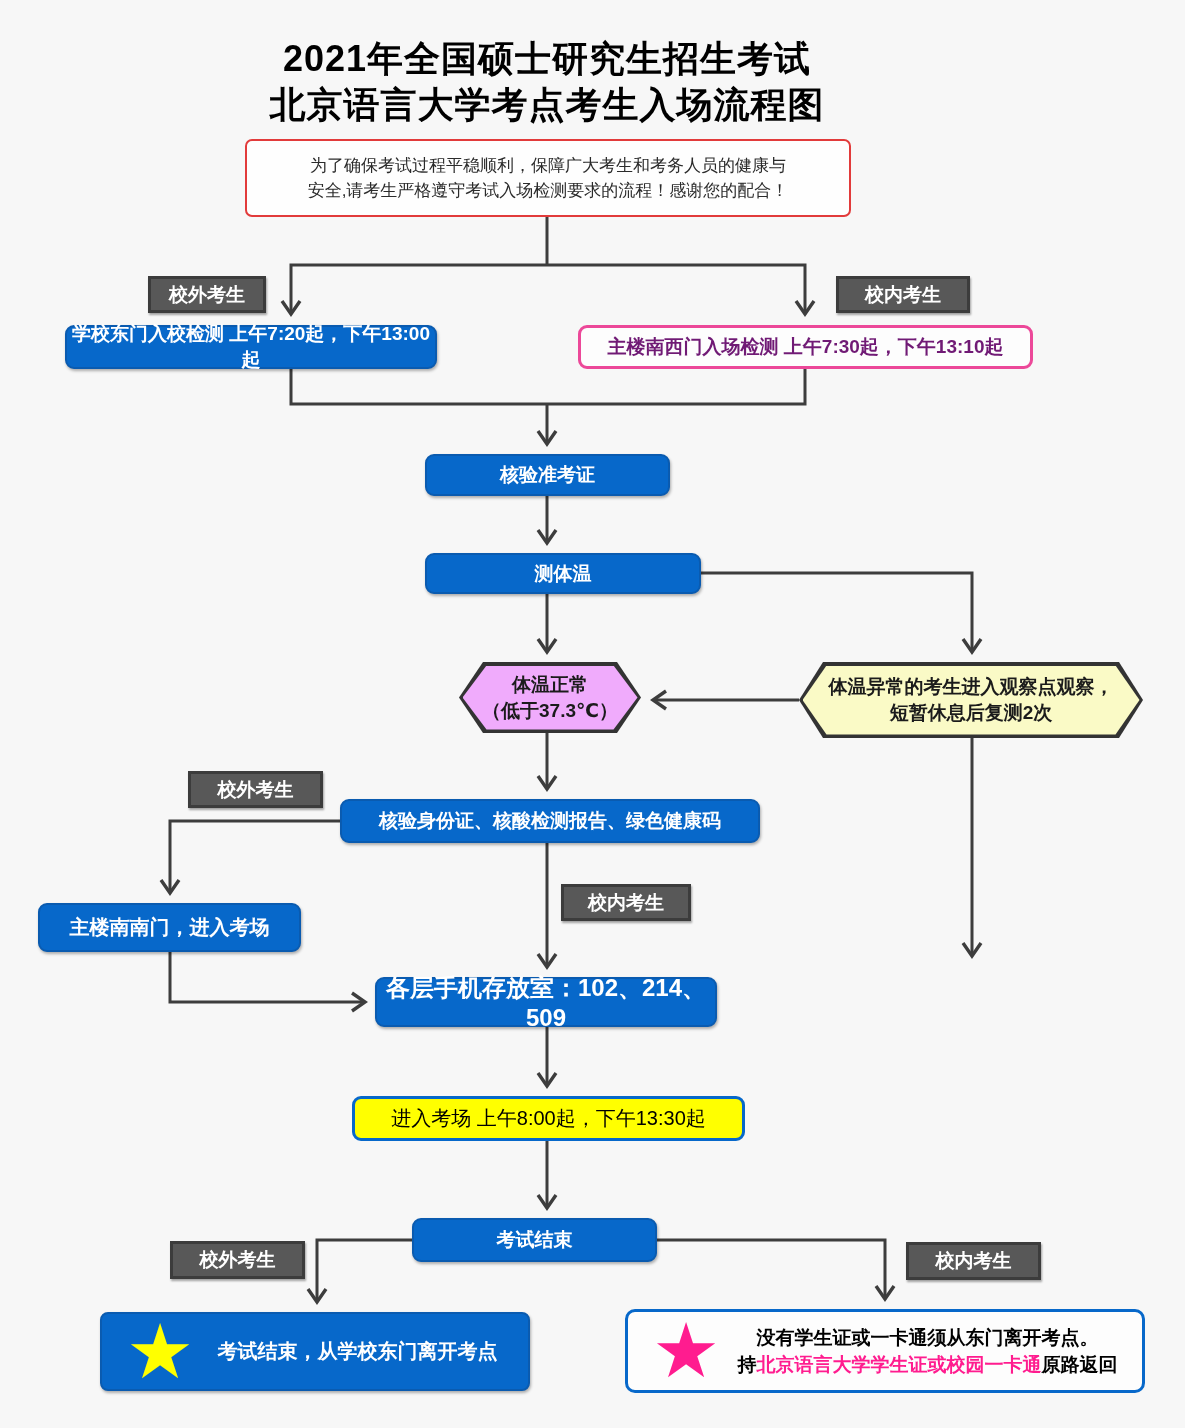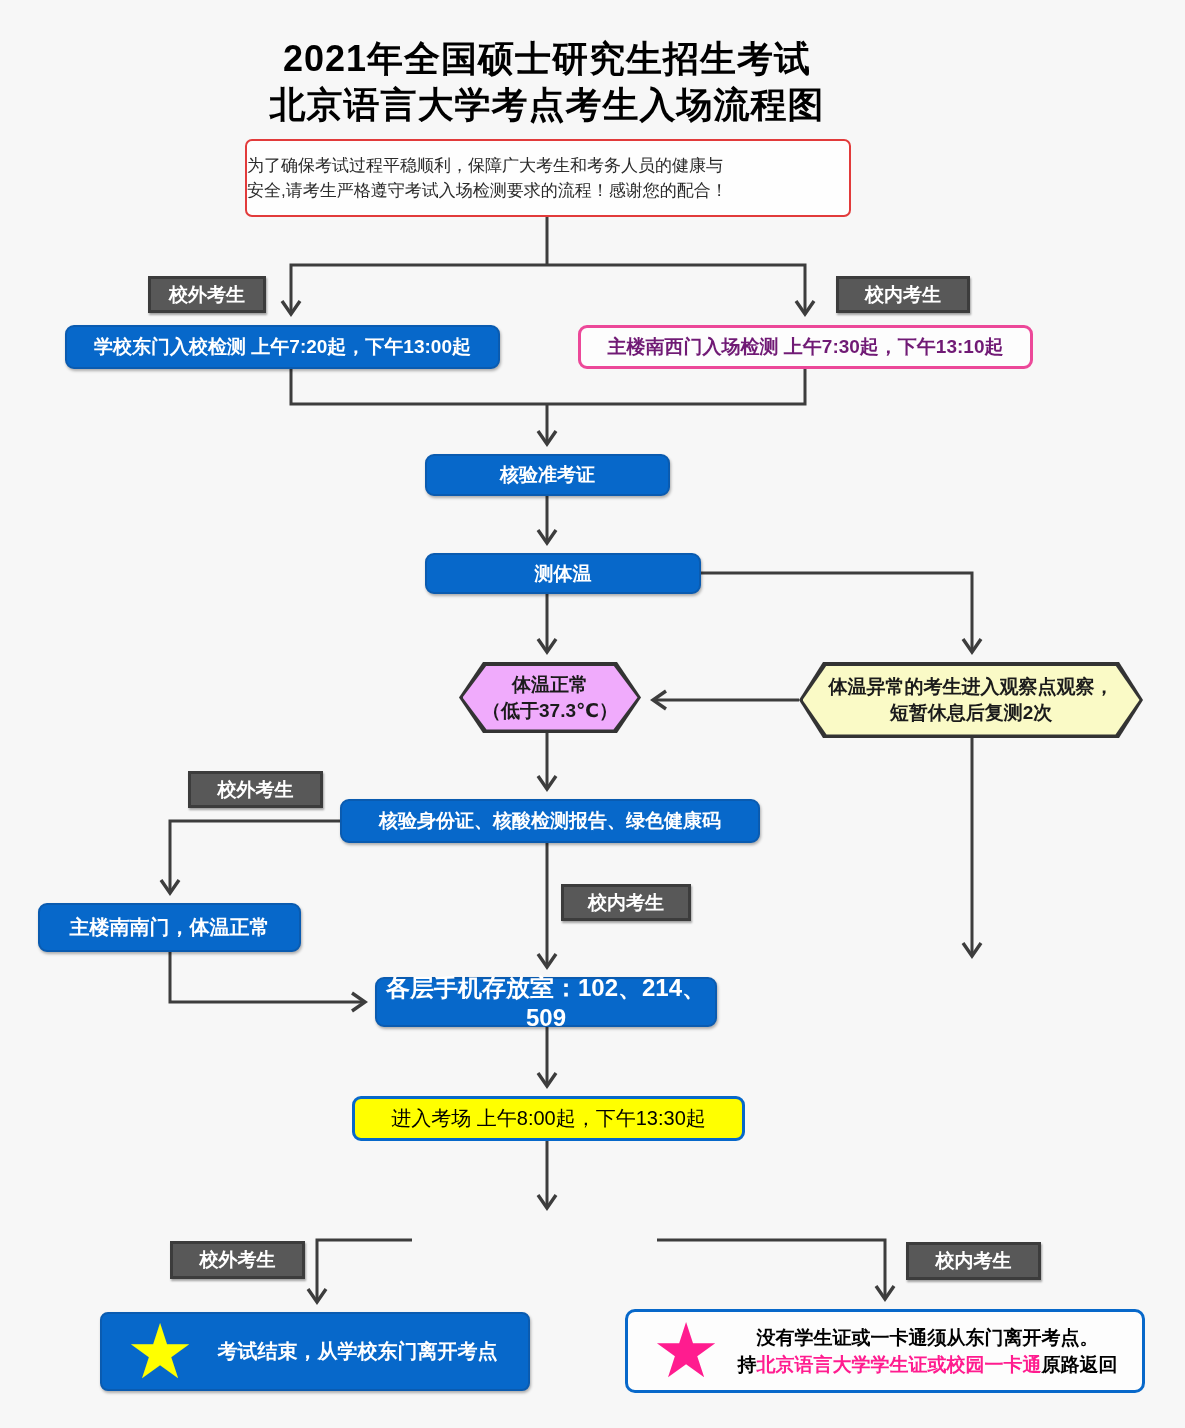"为了确保考试过程平稳顺利，保障广大考生和考务人员的健康与" .notice { text-align: left -> center }
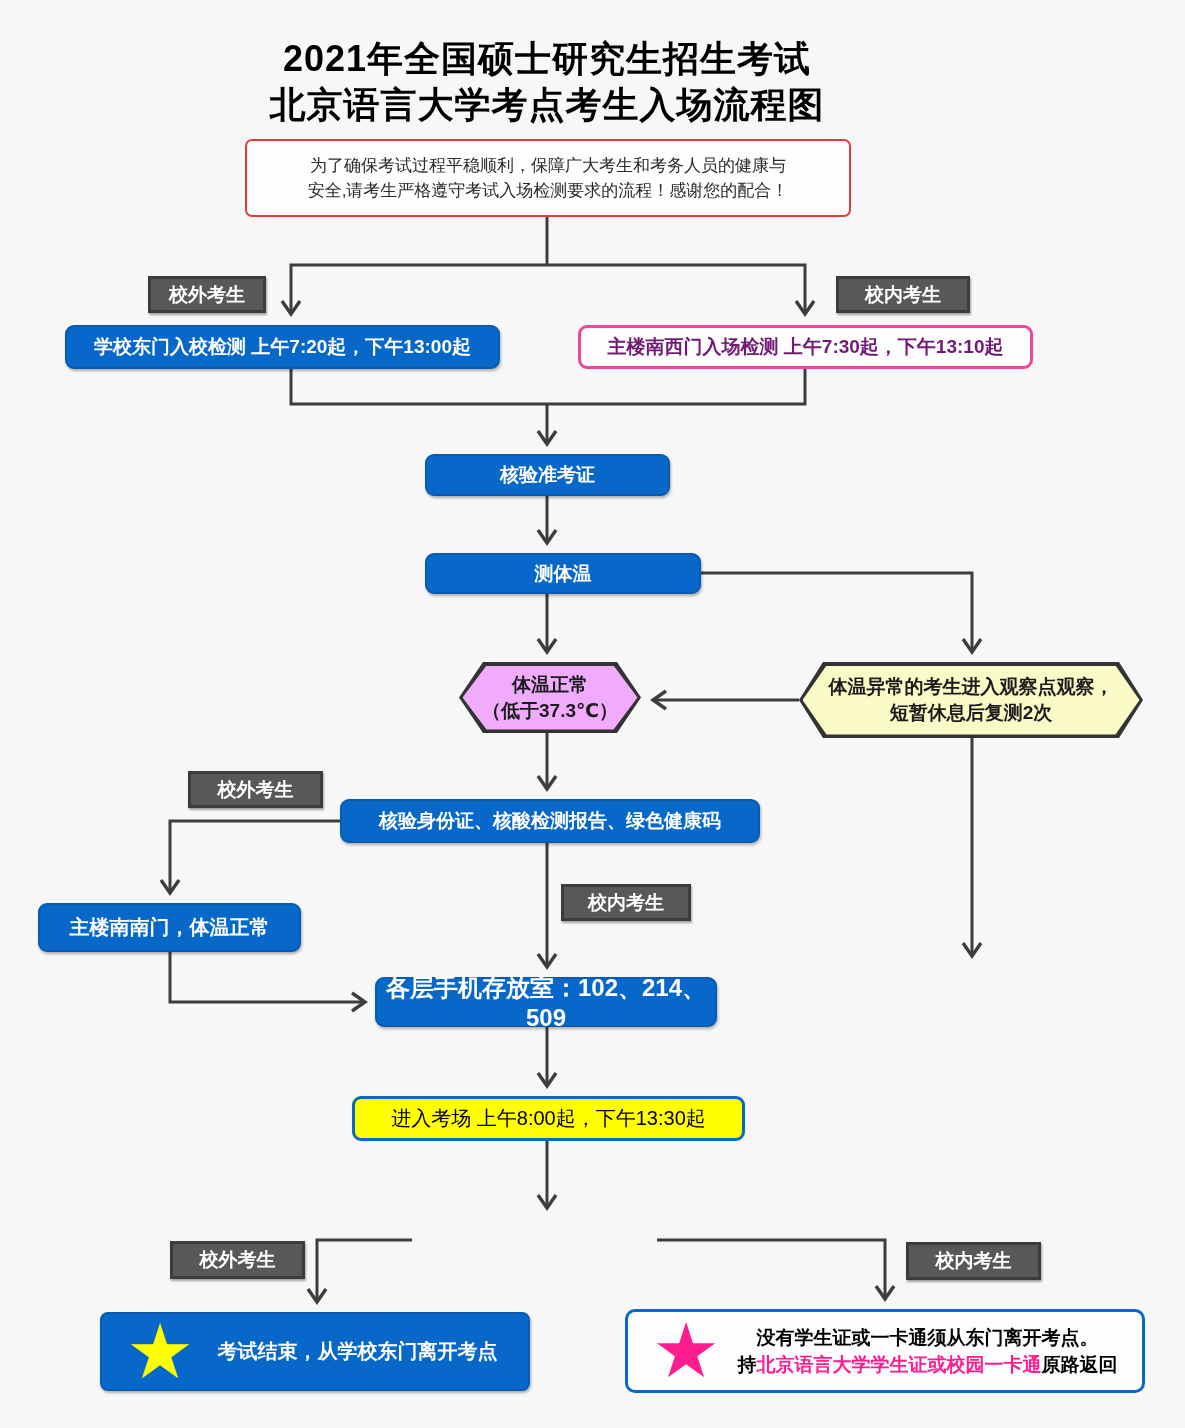"学校东门入校检测 上午7:20起，下午13:00起" div.node { width: 435px -> 372px }
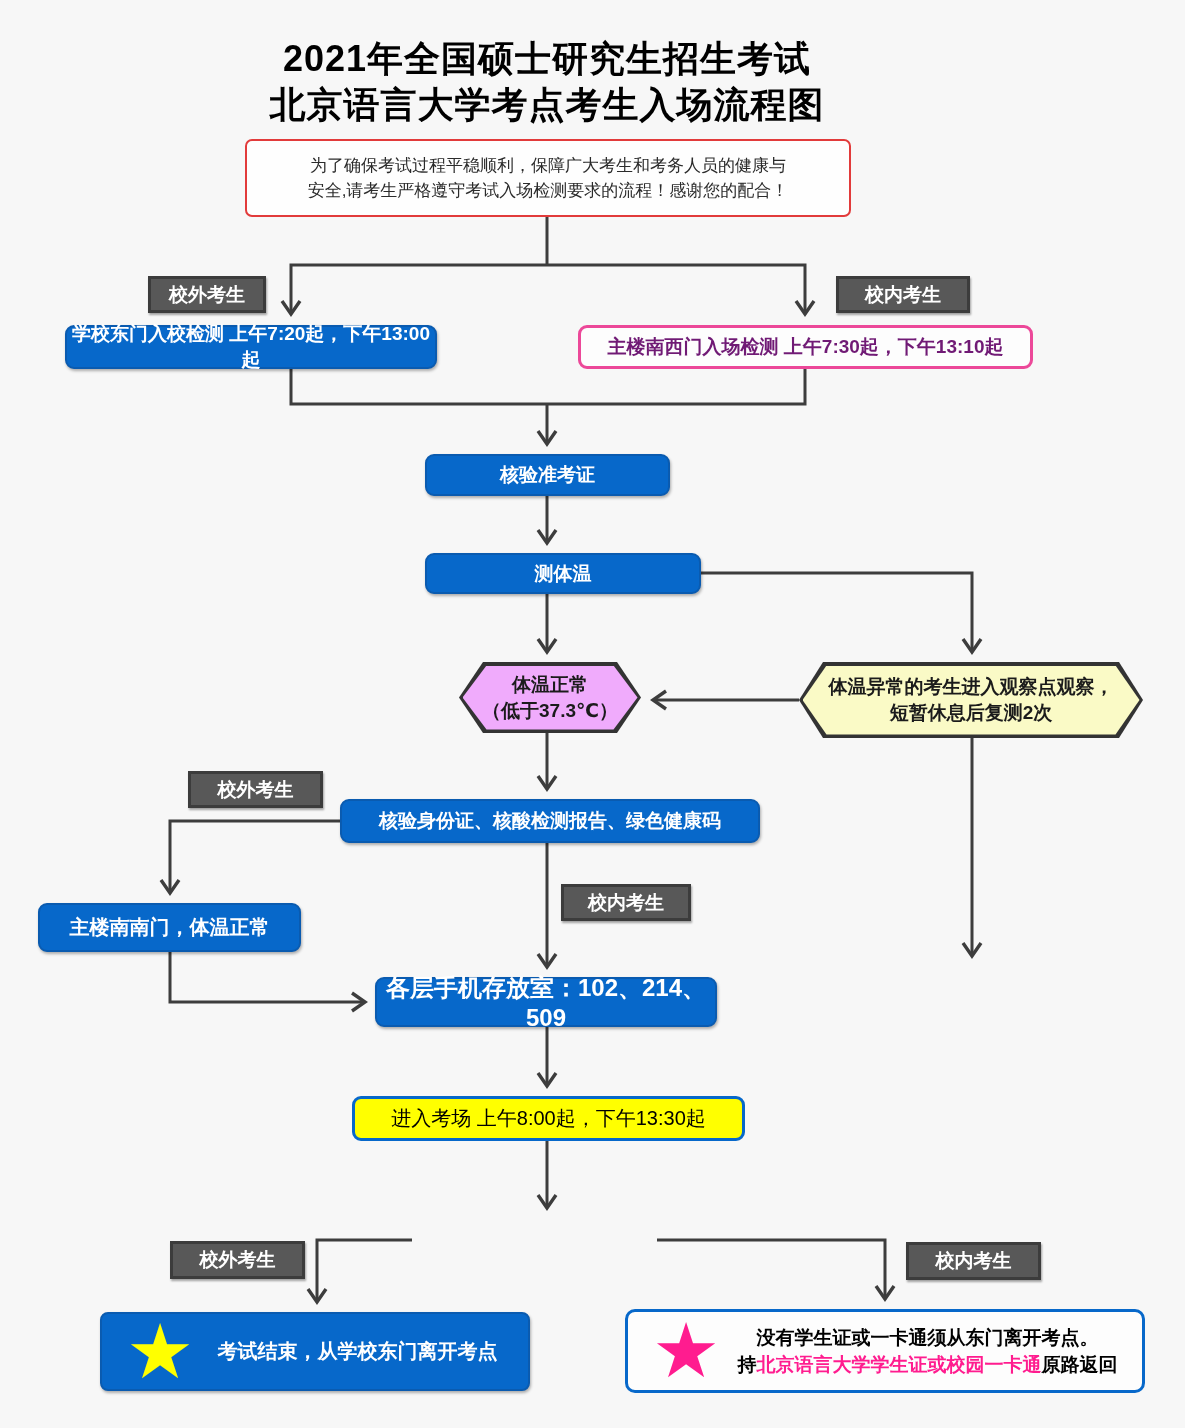"主楼南南门，体温正常" div.node { text: 体温正常 -> 进入考场 }
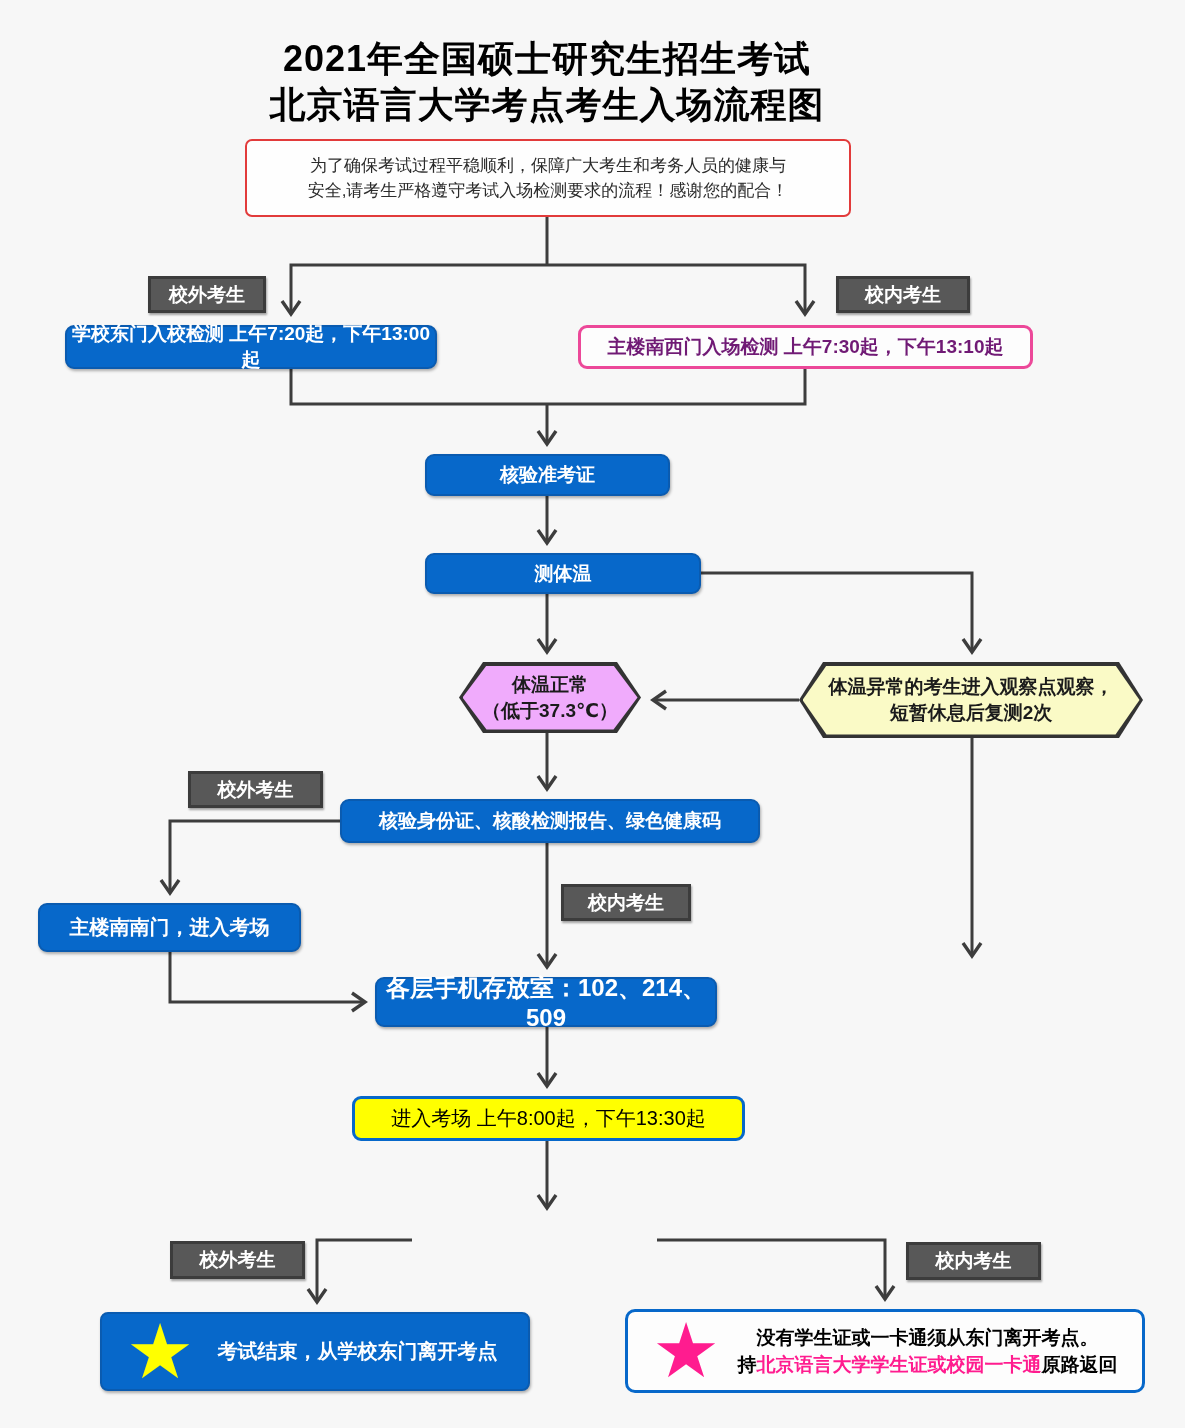"考试结束" div.node { html: none -> <div>考试结束</div> }
